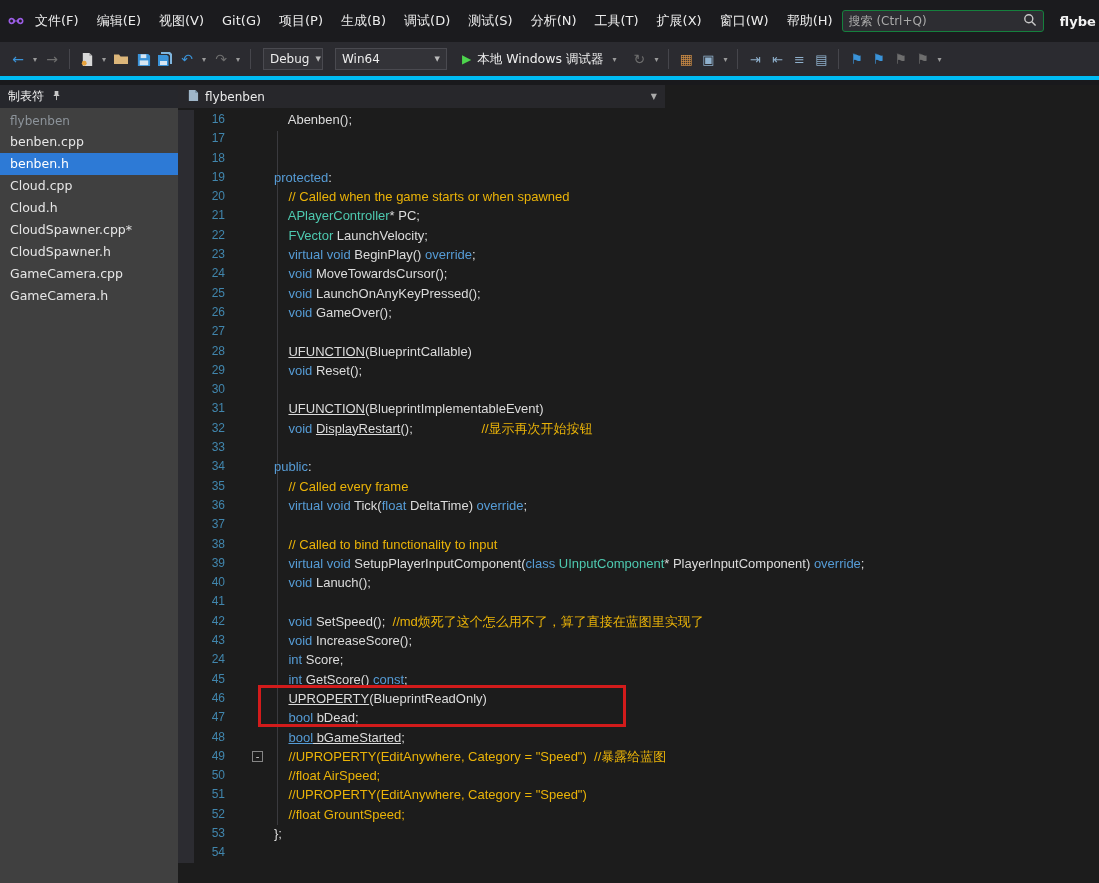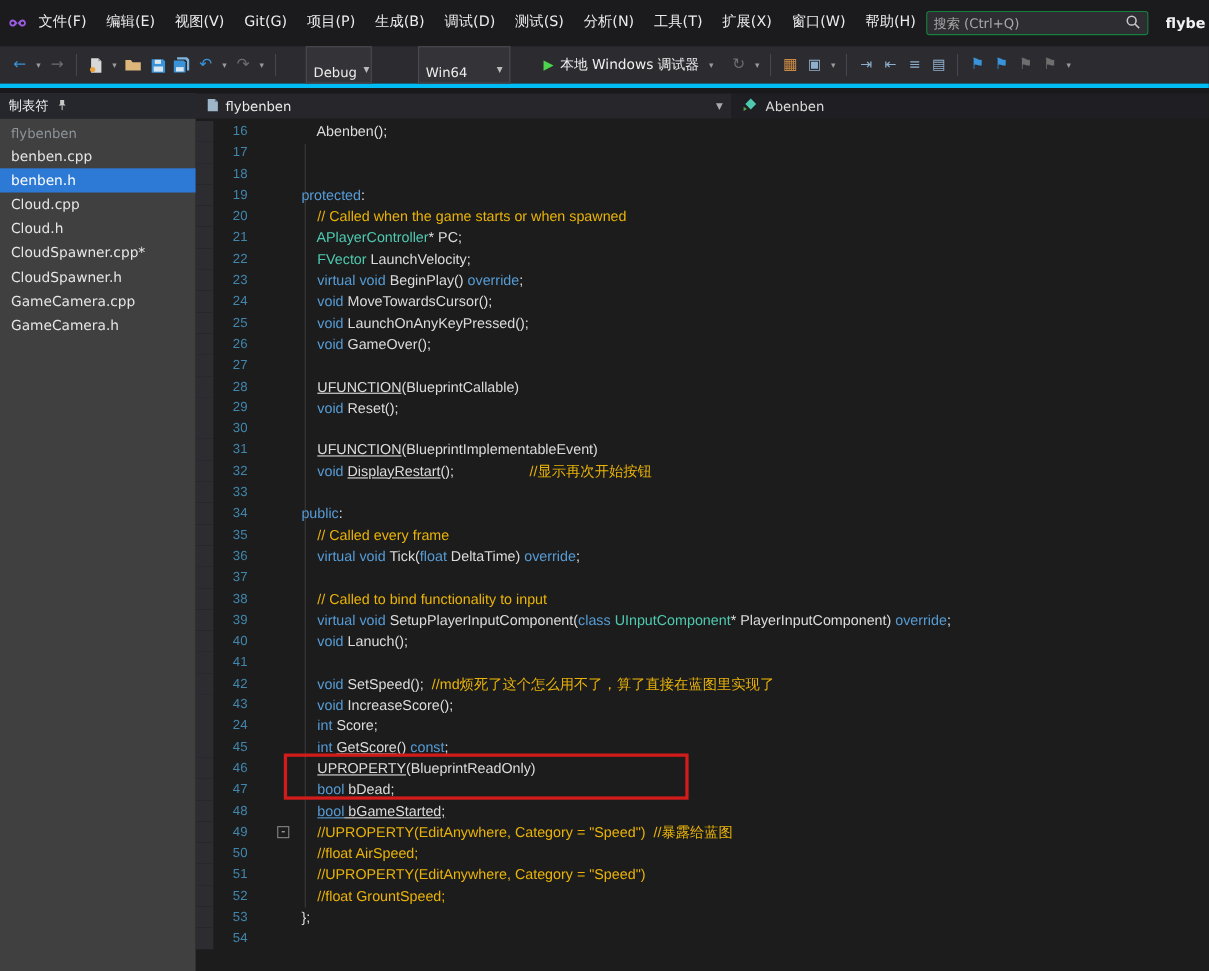"Debug" .combo { align-items: flex-start -> center; margin: 0 20px -> 0 5px; padding: 16px 6px -> 4px 6px }
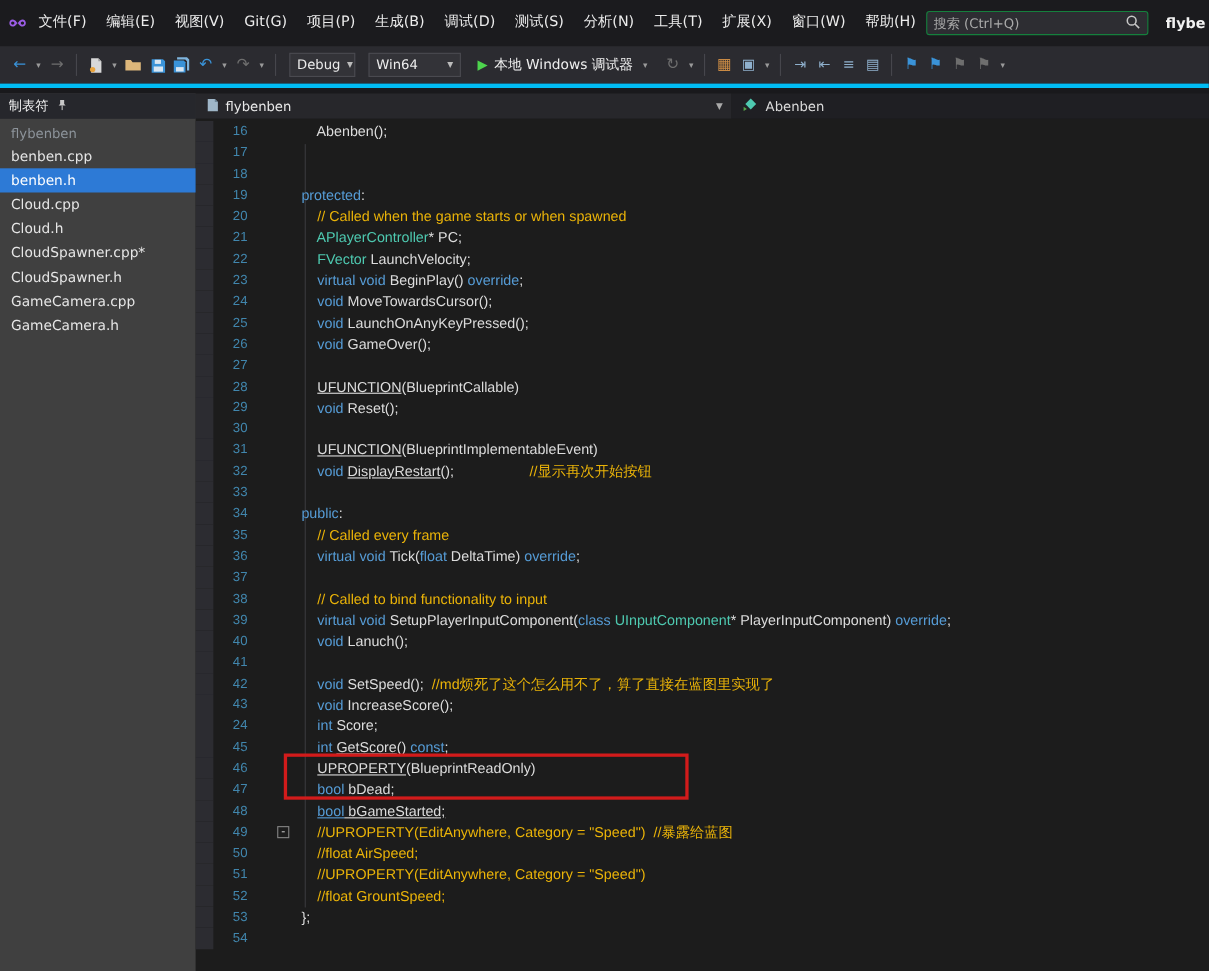"Win64" div.combo { width: 84px -> 112px }
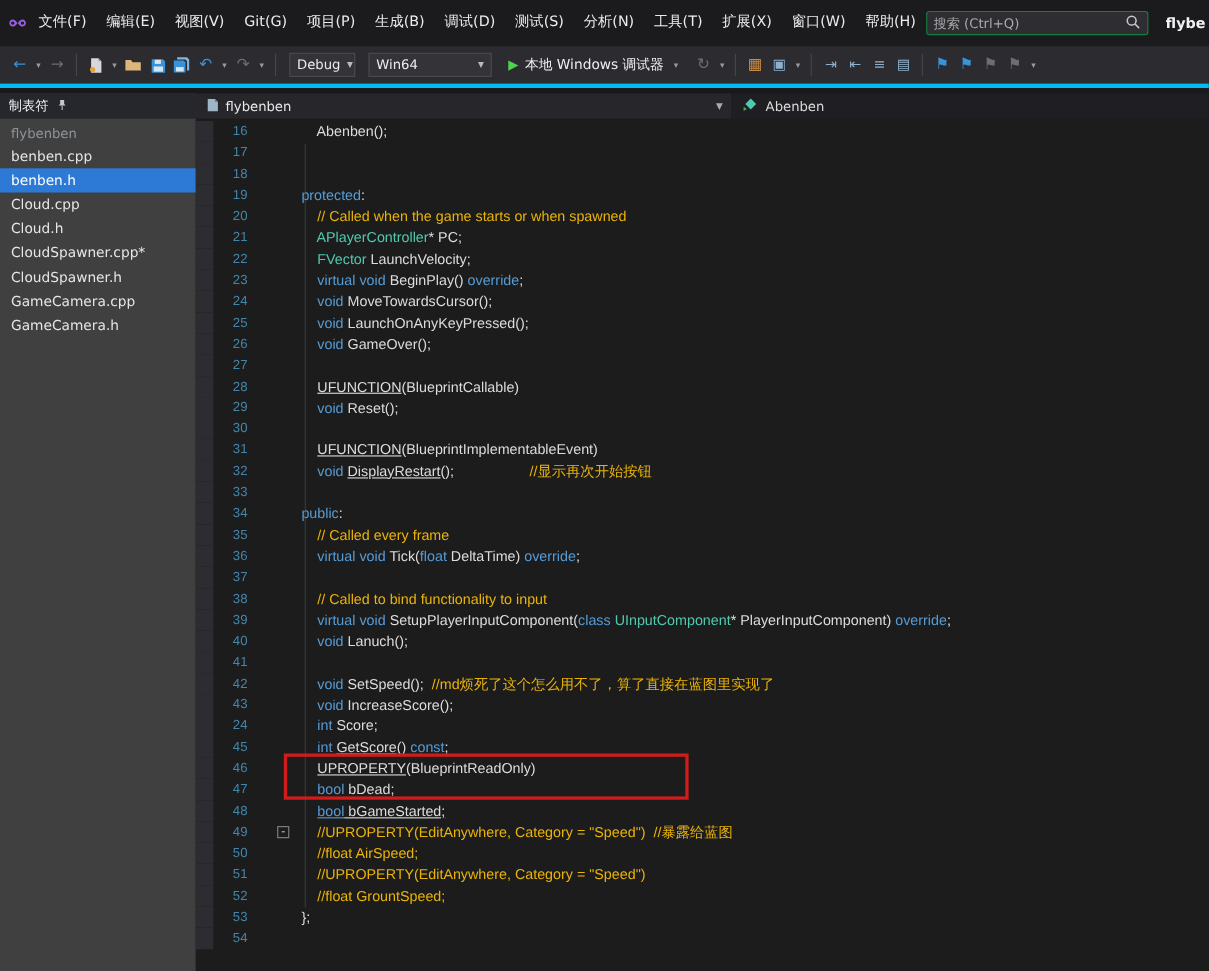"Abenben" div.navbar { html: <div> <span> <svg> <rect></rect> <path></path> </svg> </span> <span>Abenben</span> </div> -> none }
